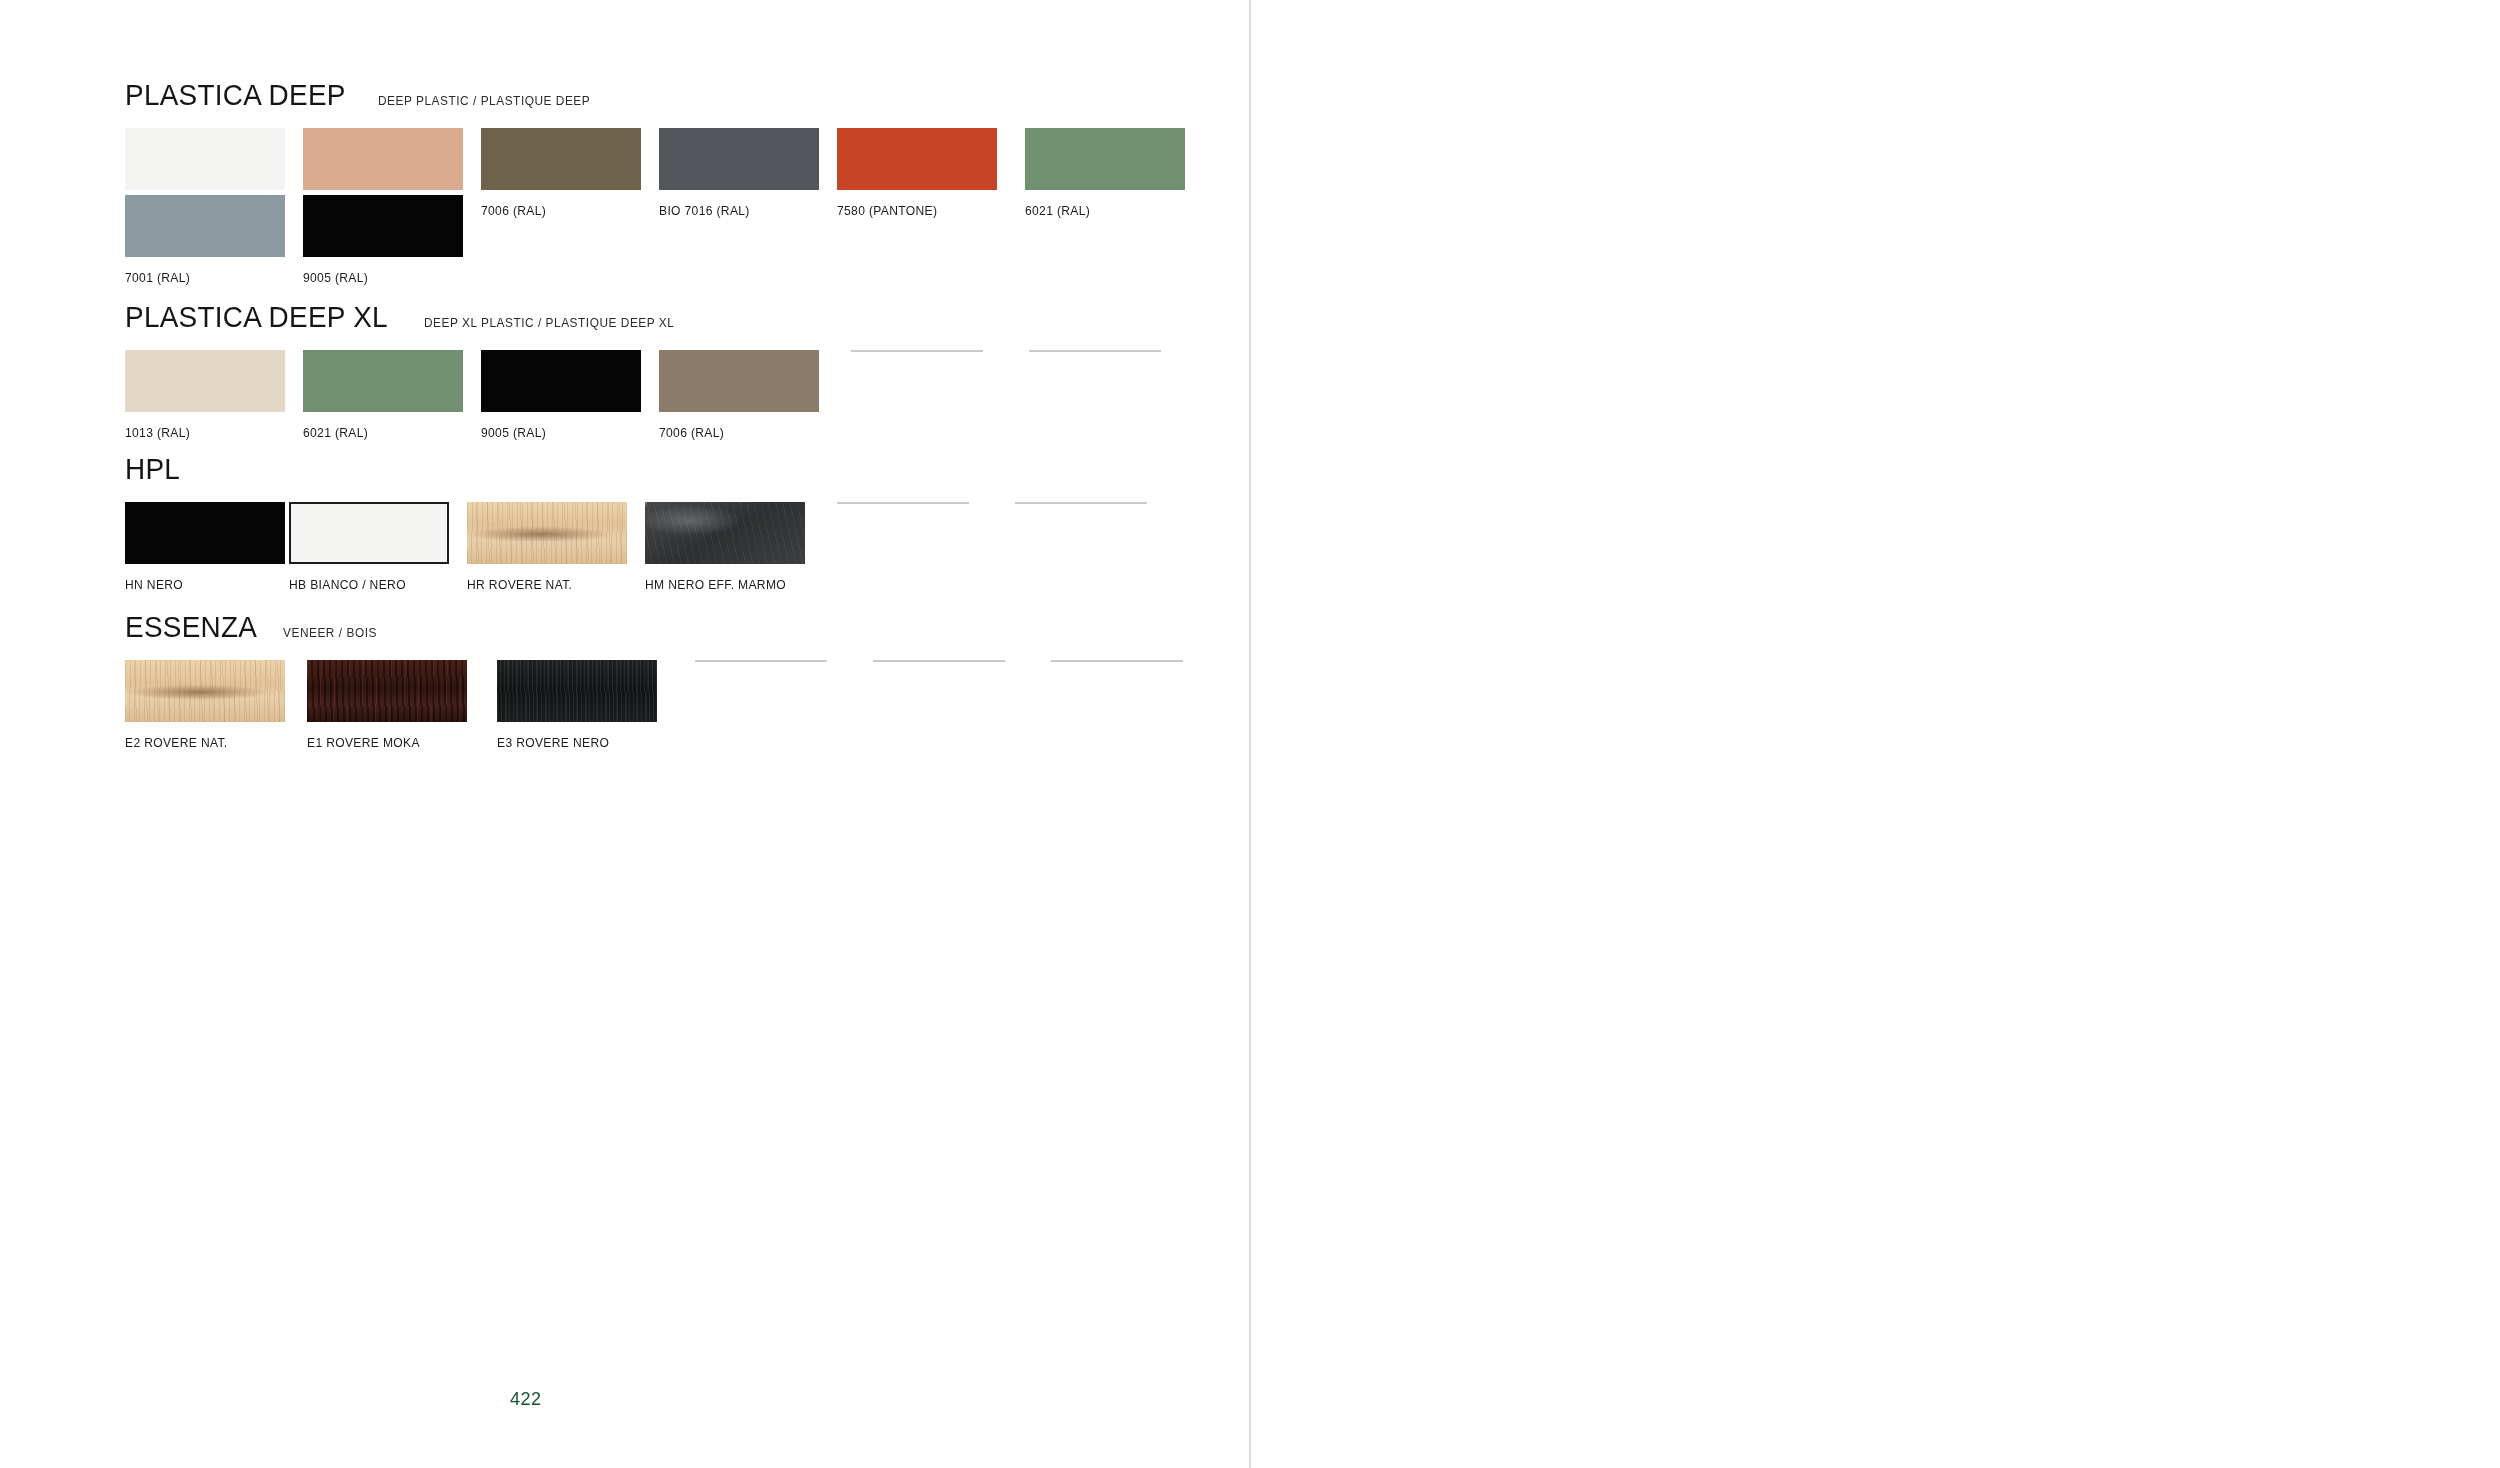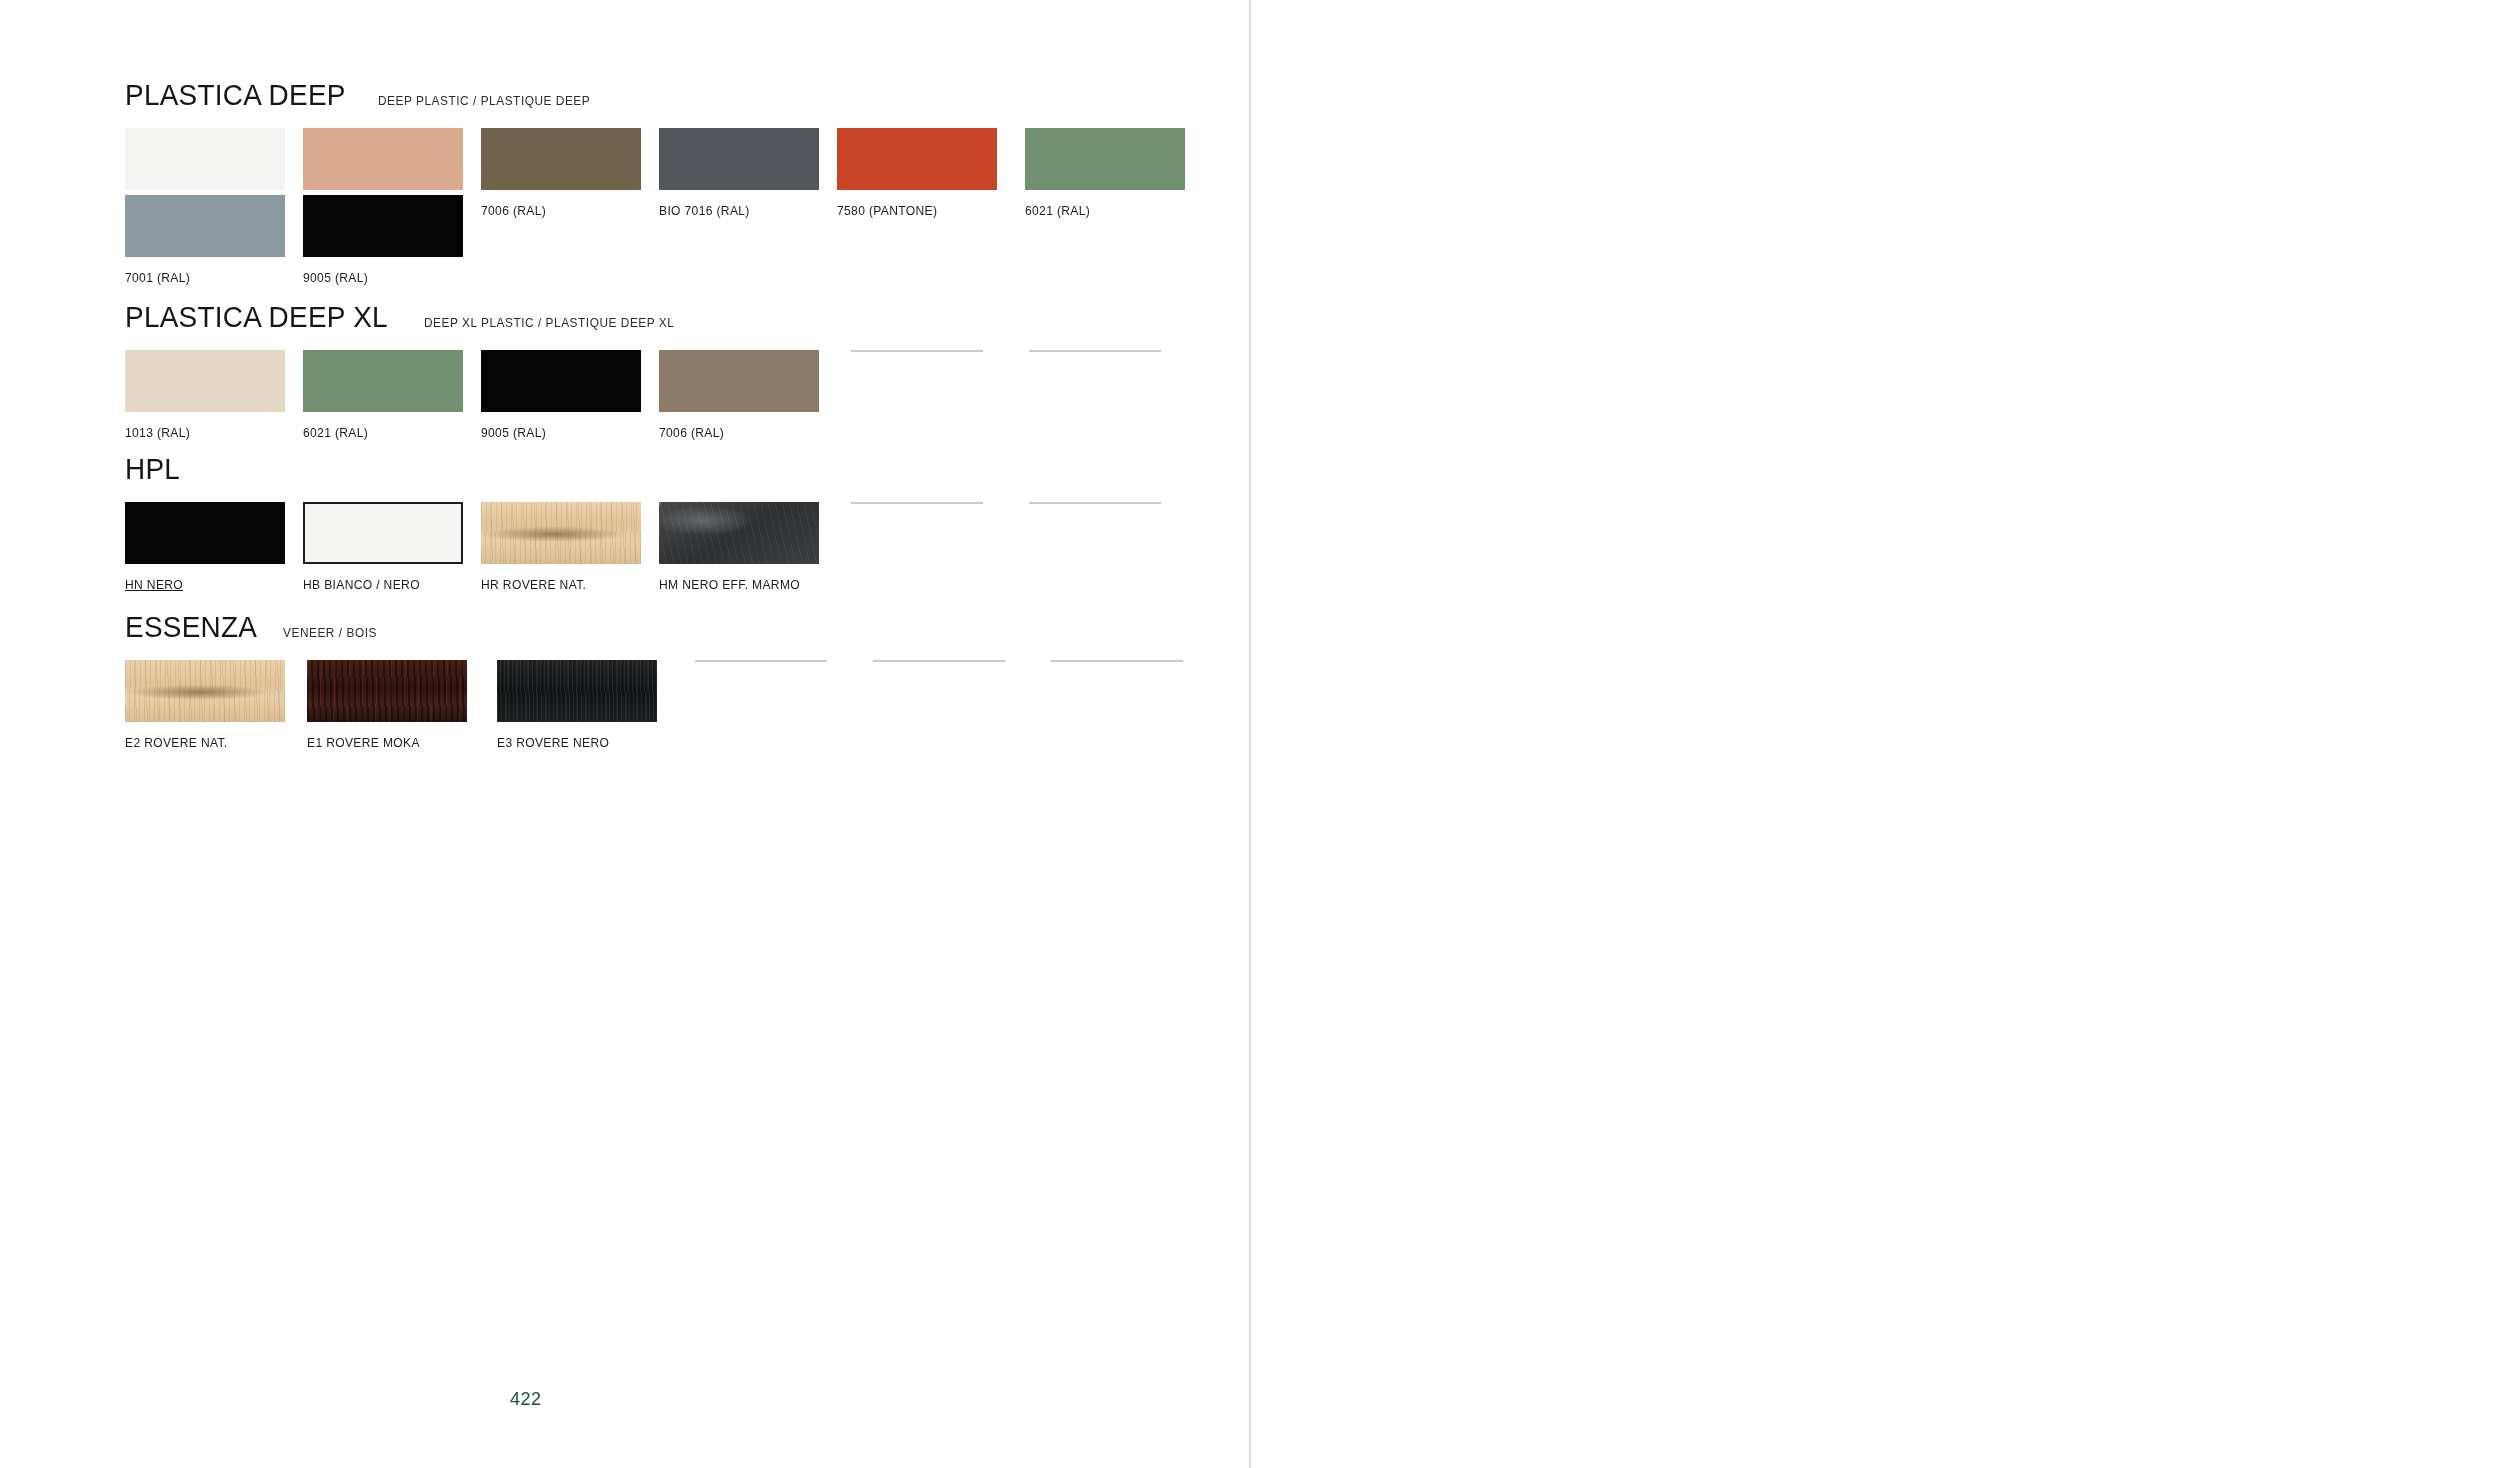"HN NERO" div.cell { margin-right: 18px -> 4px; text-decoration: underline -> none }
